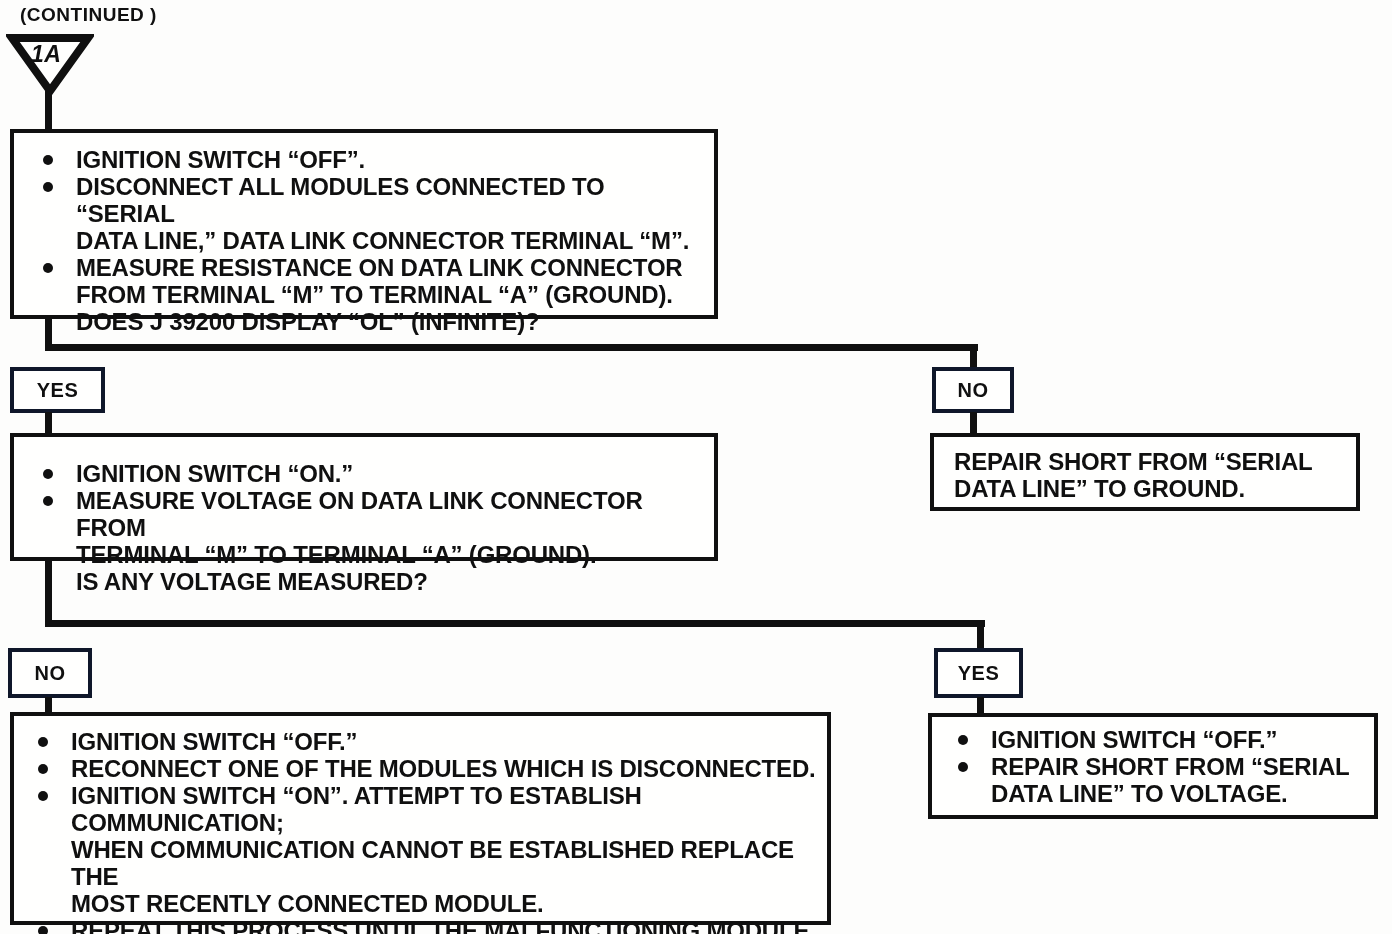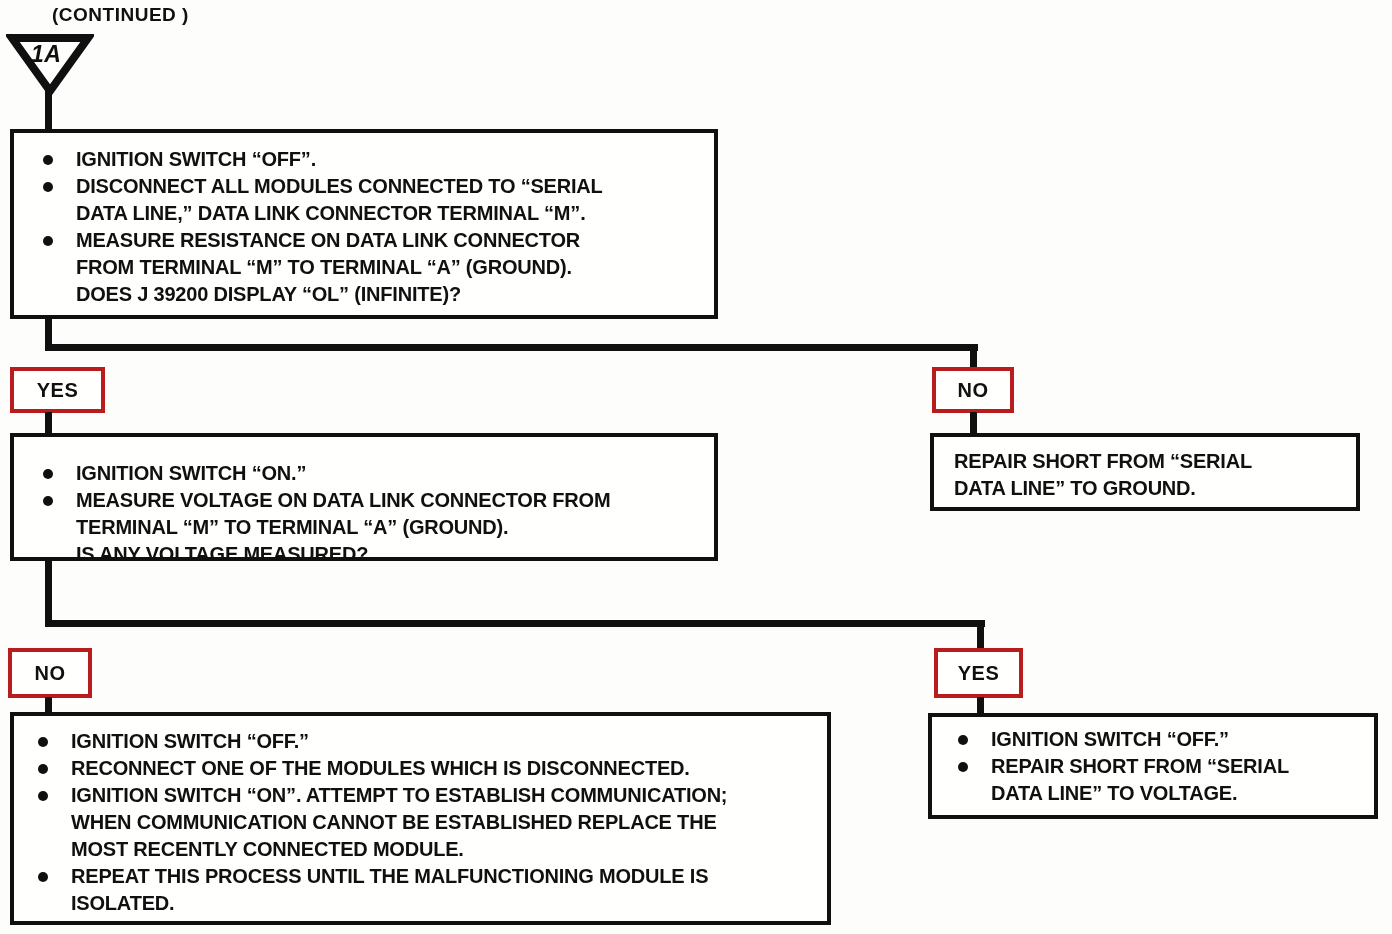"(CONTINUED )" .continued { margin-left: 32px -> none }
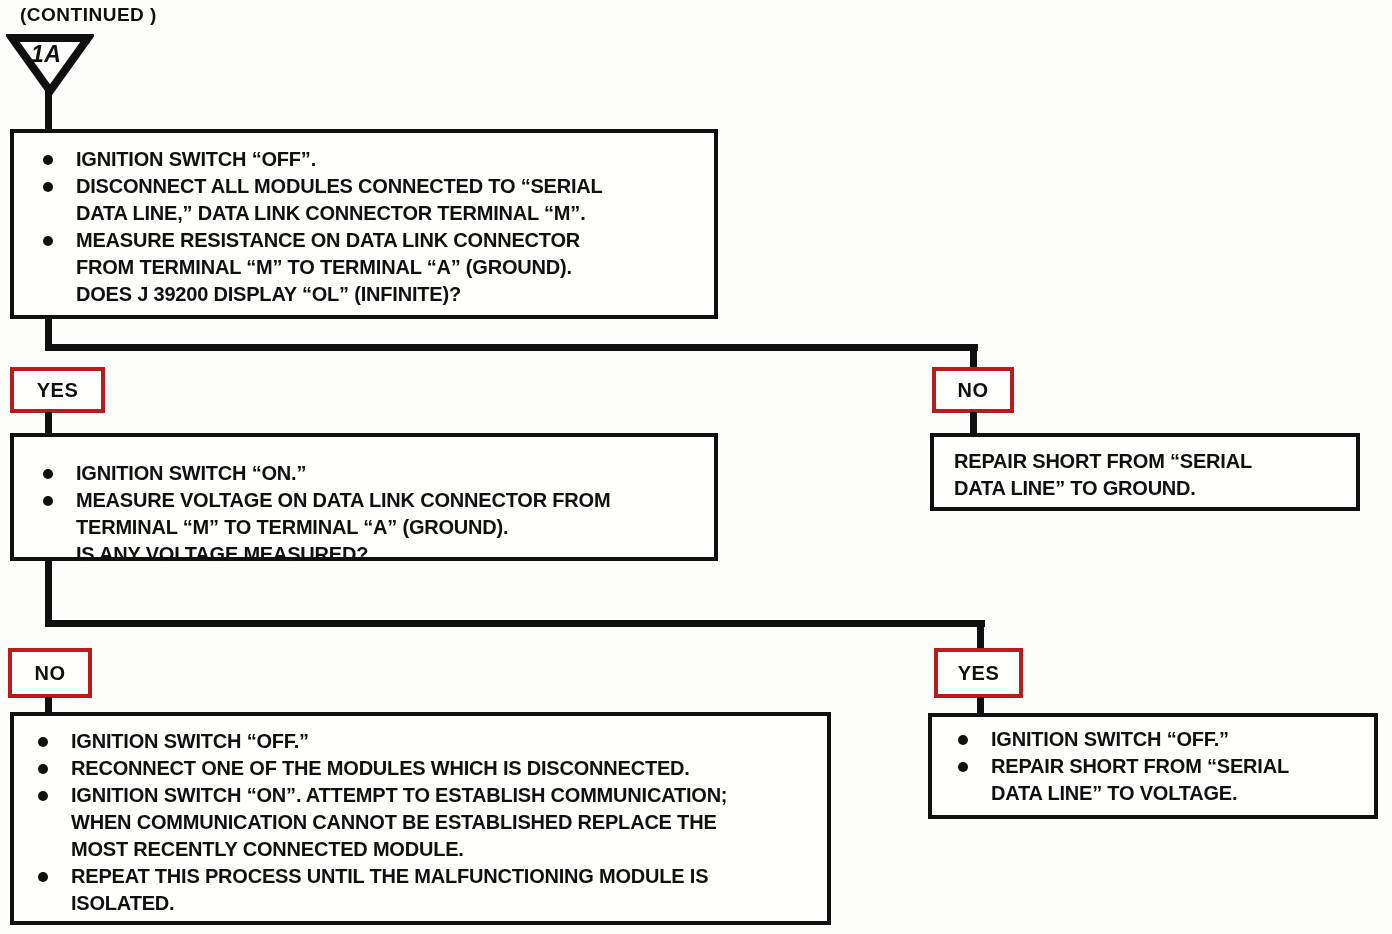"IGNITION SWITCH “OFF”." .btxt, .plain-text { font-size: 20px -> 24px }
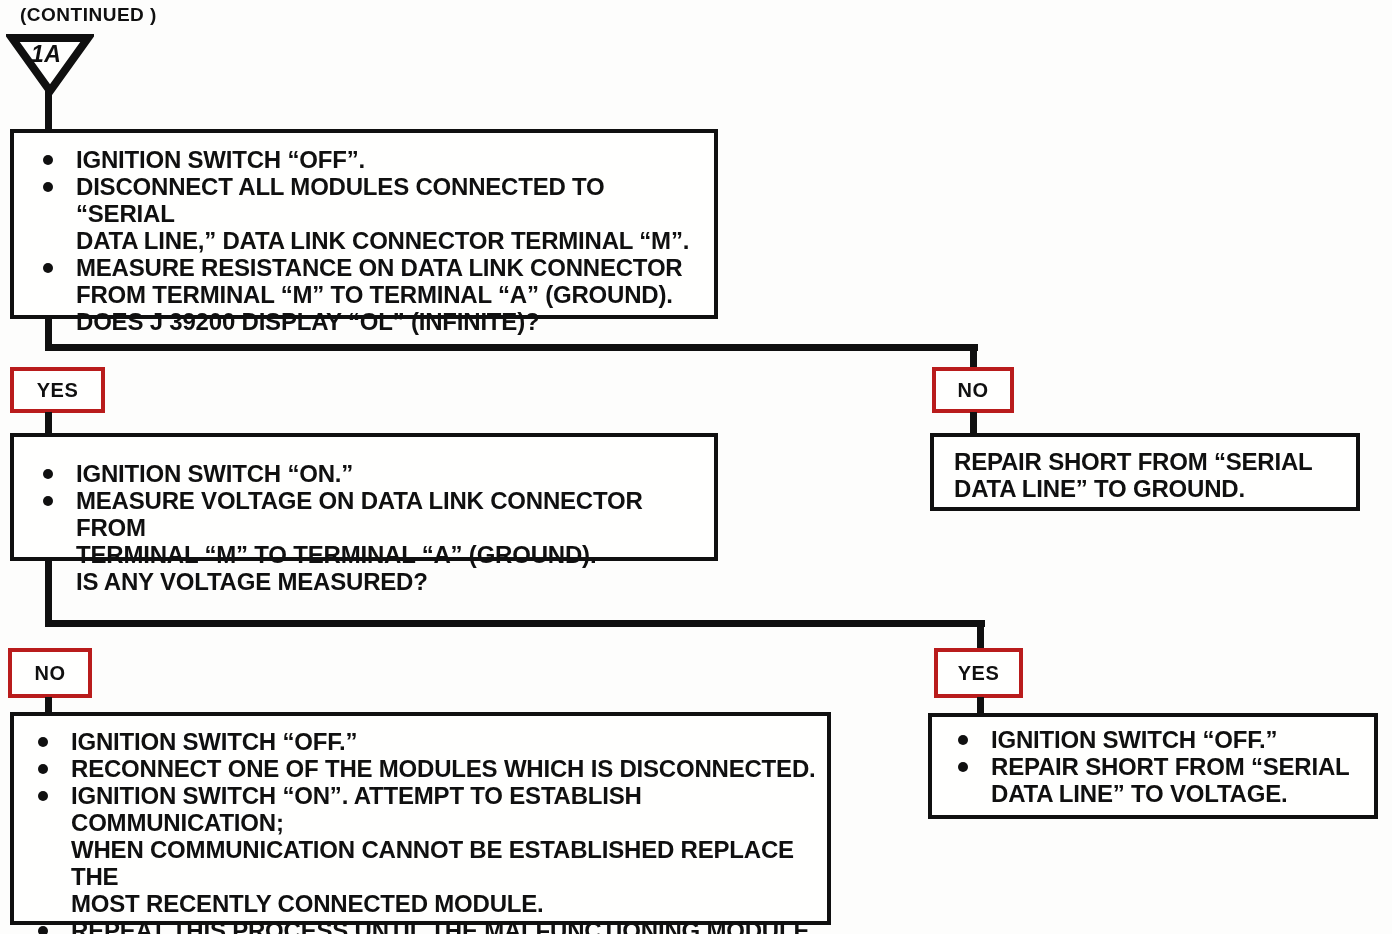"YES" .label-box { border: 4px solid #b91c1c -> 4px solid #0f172a }
